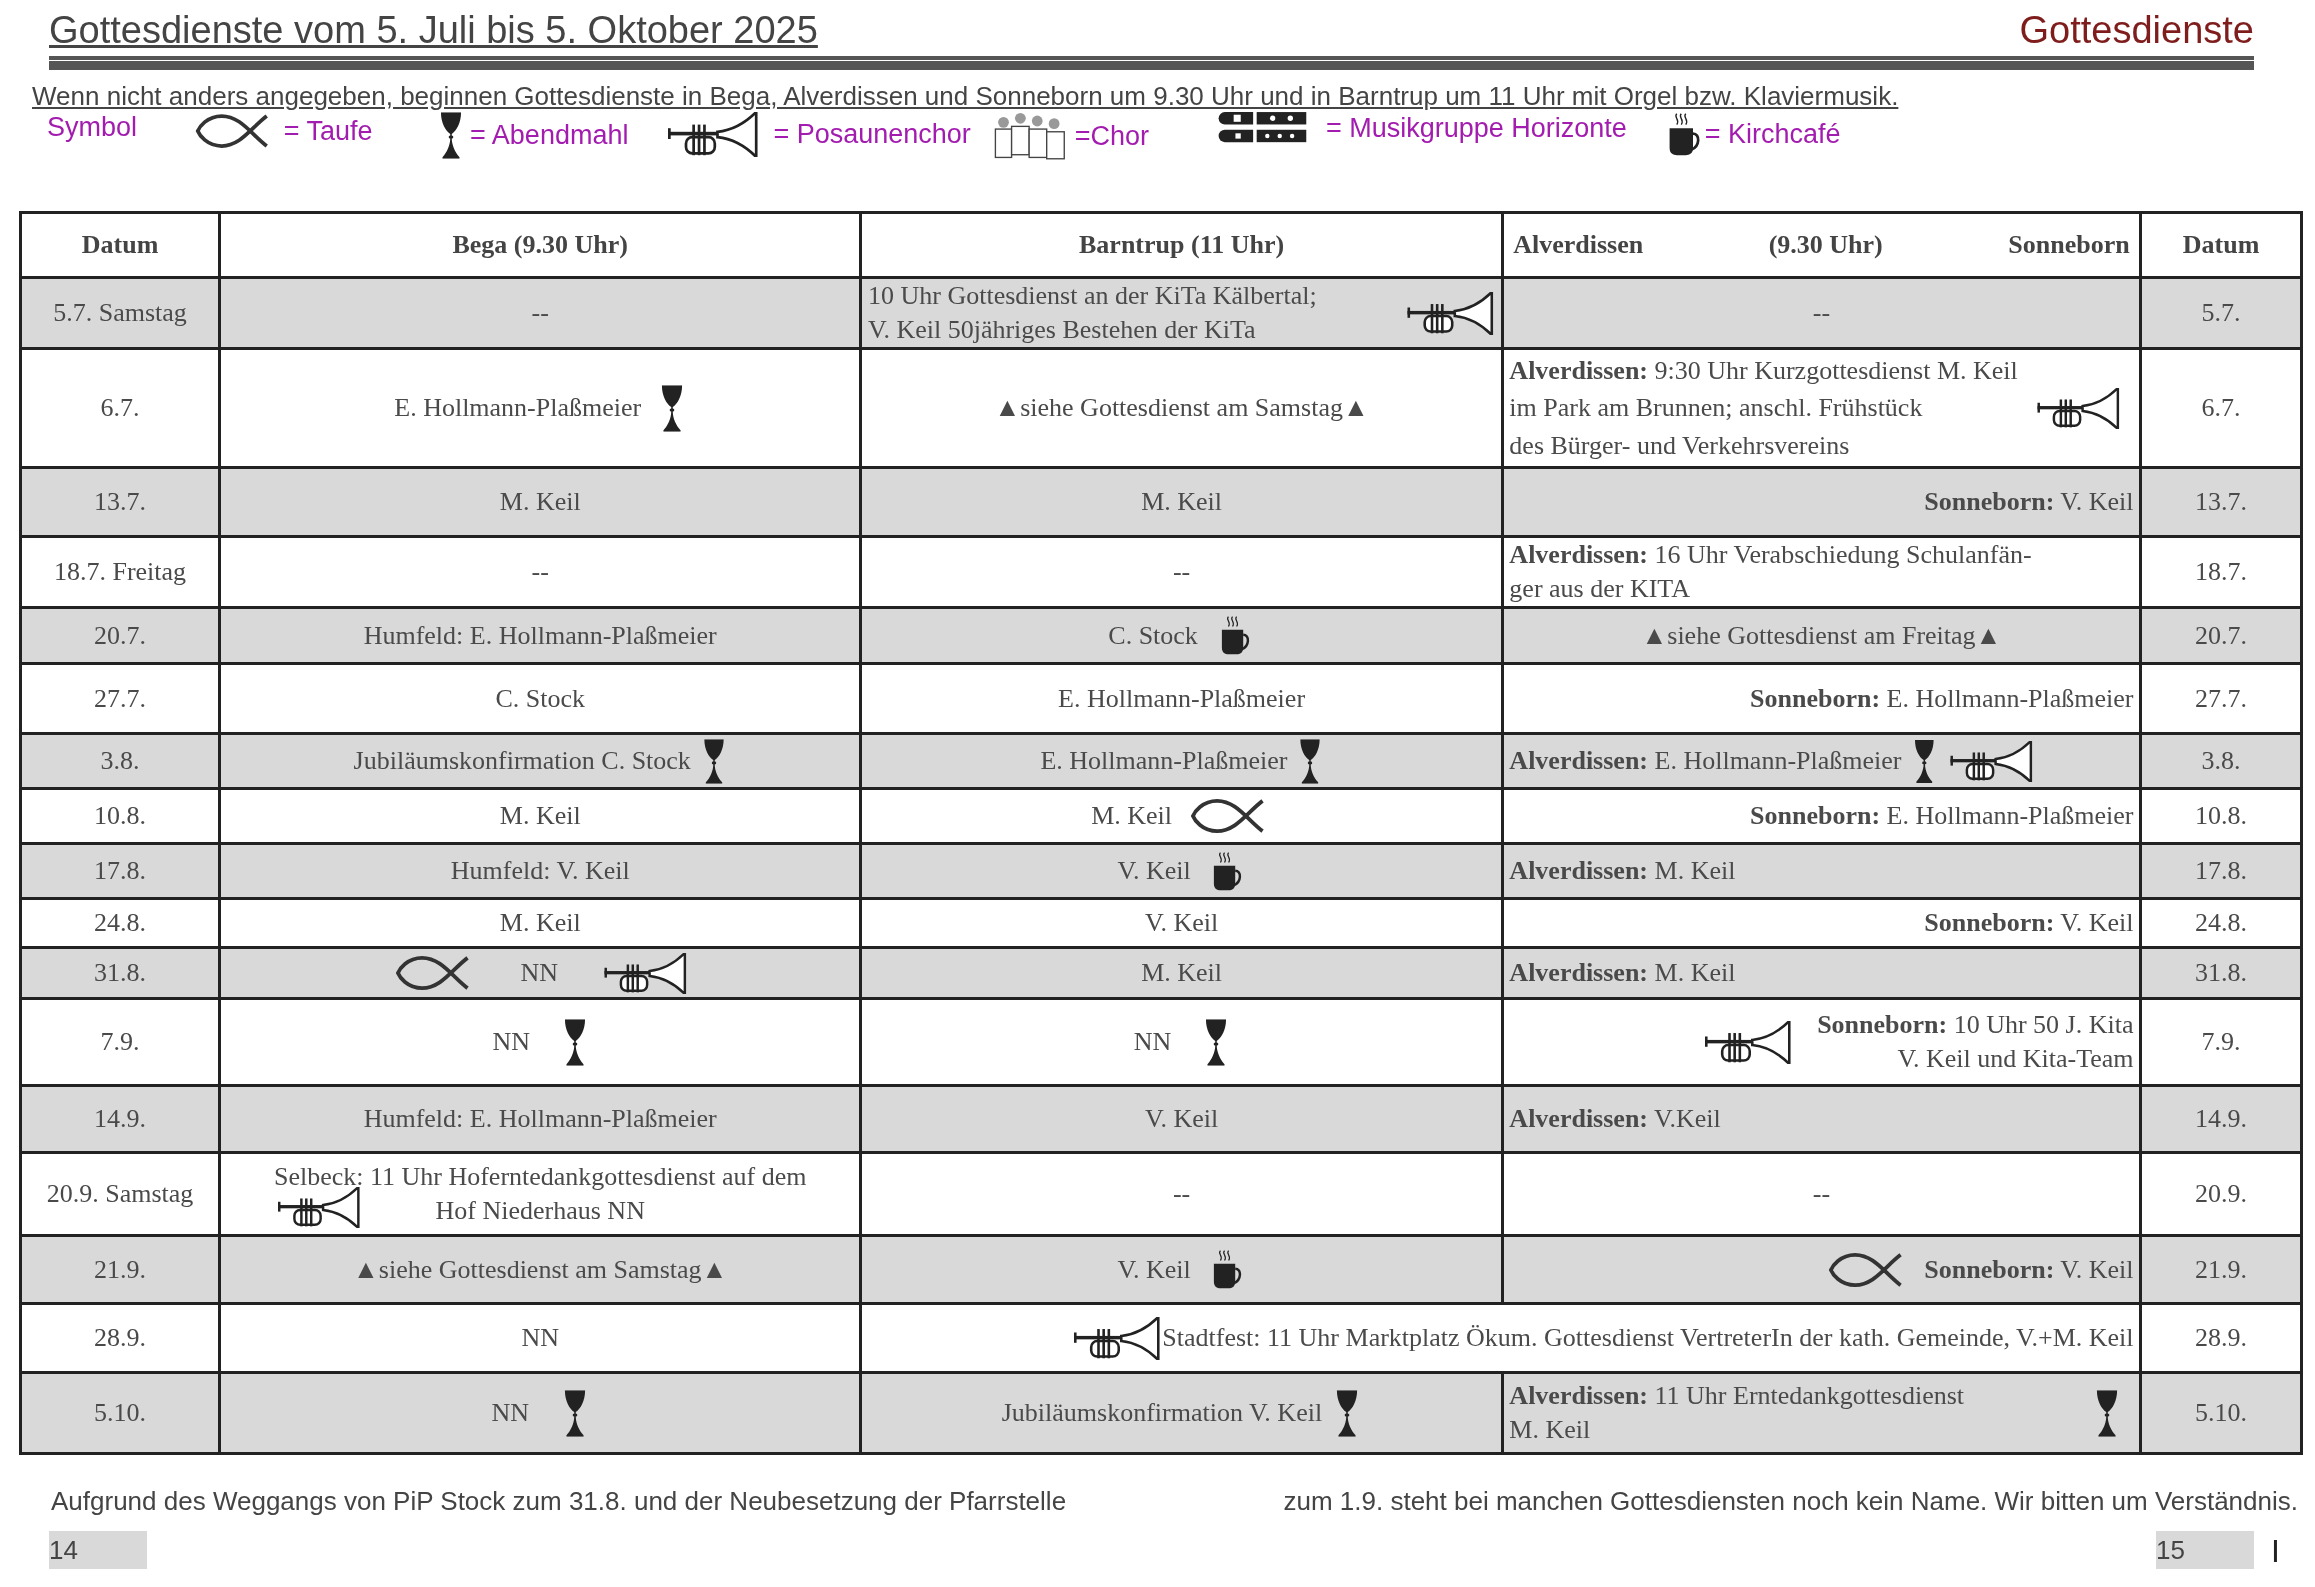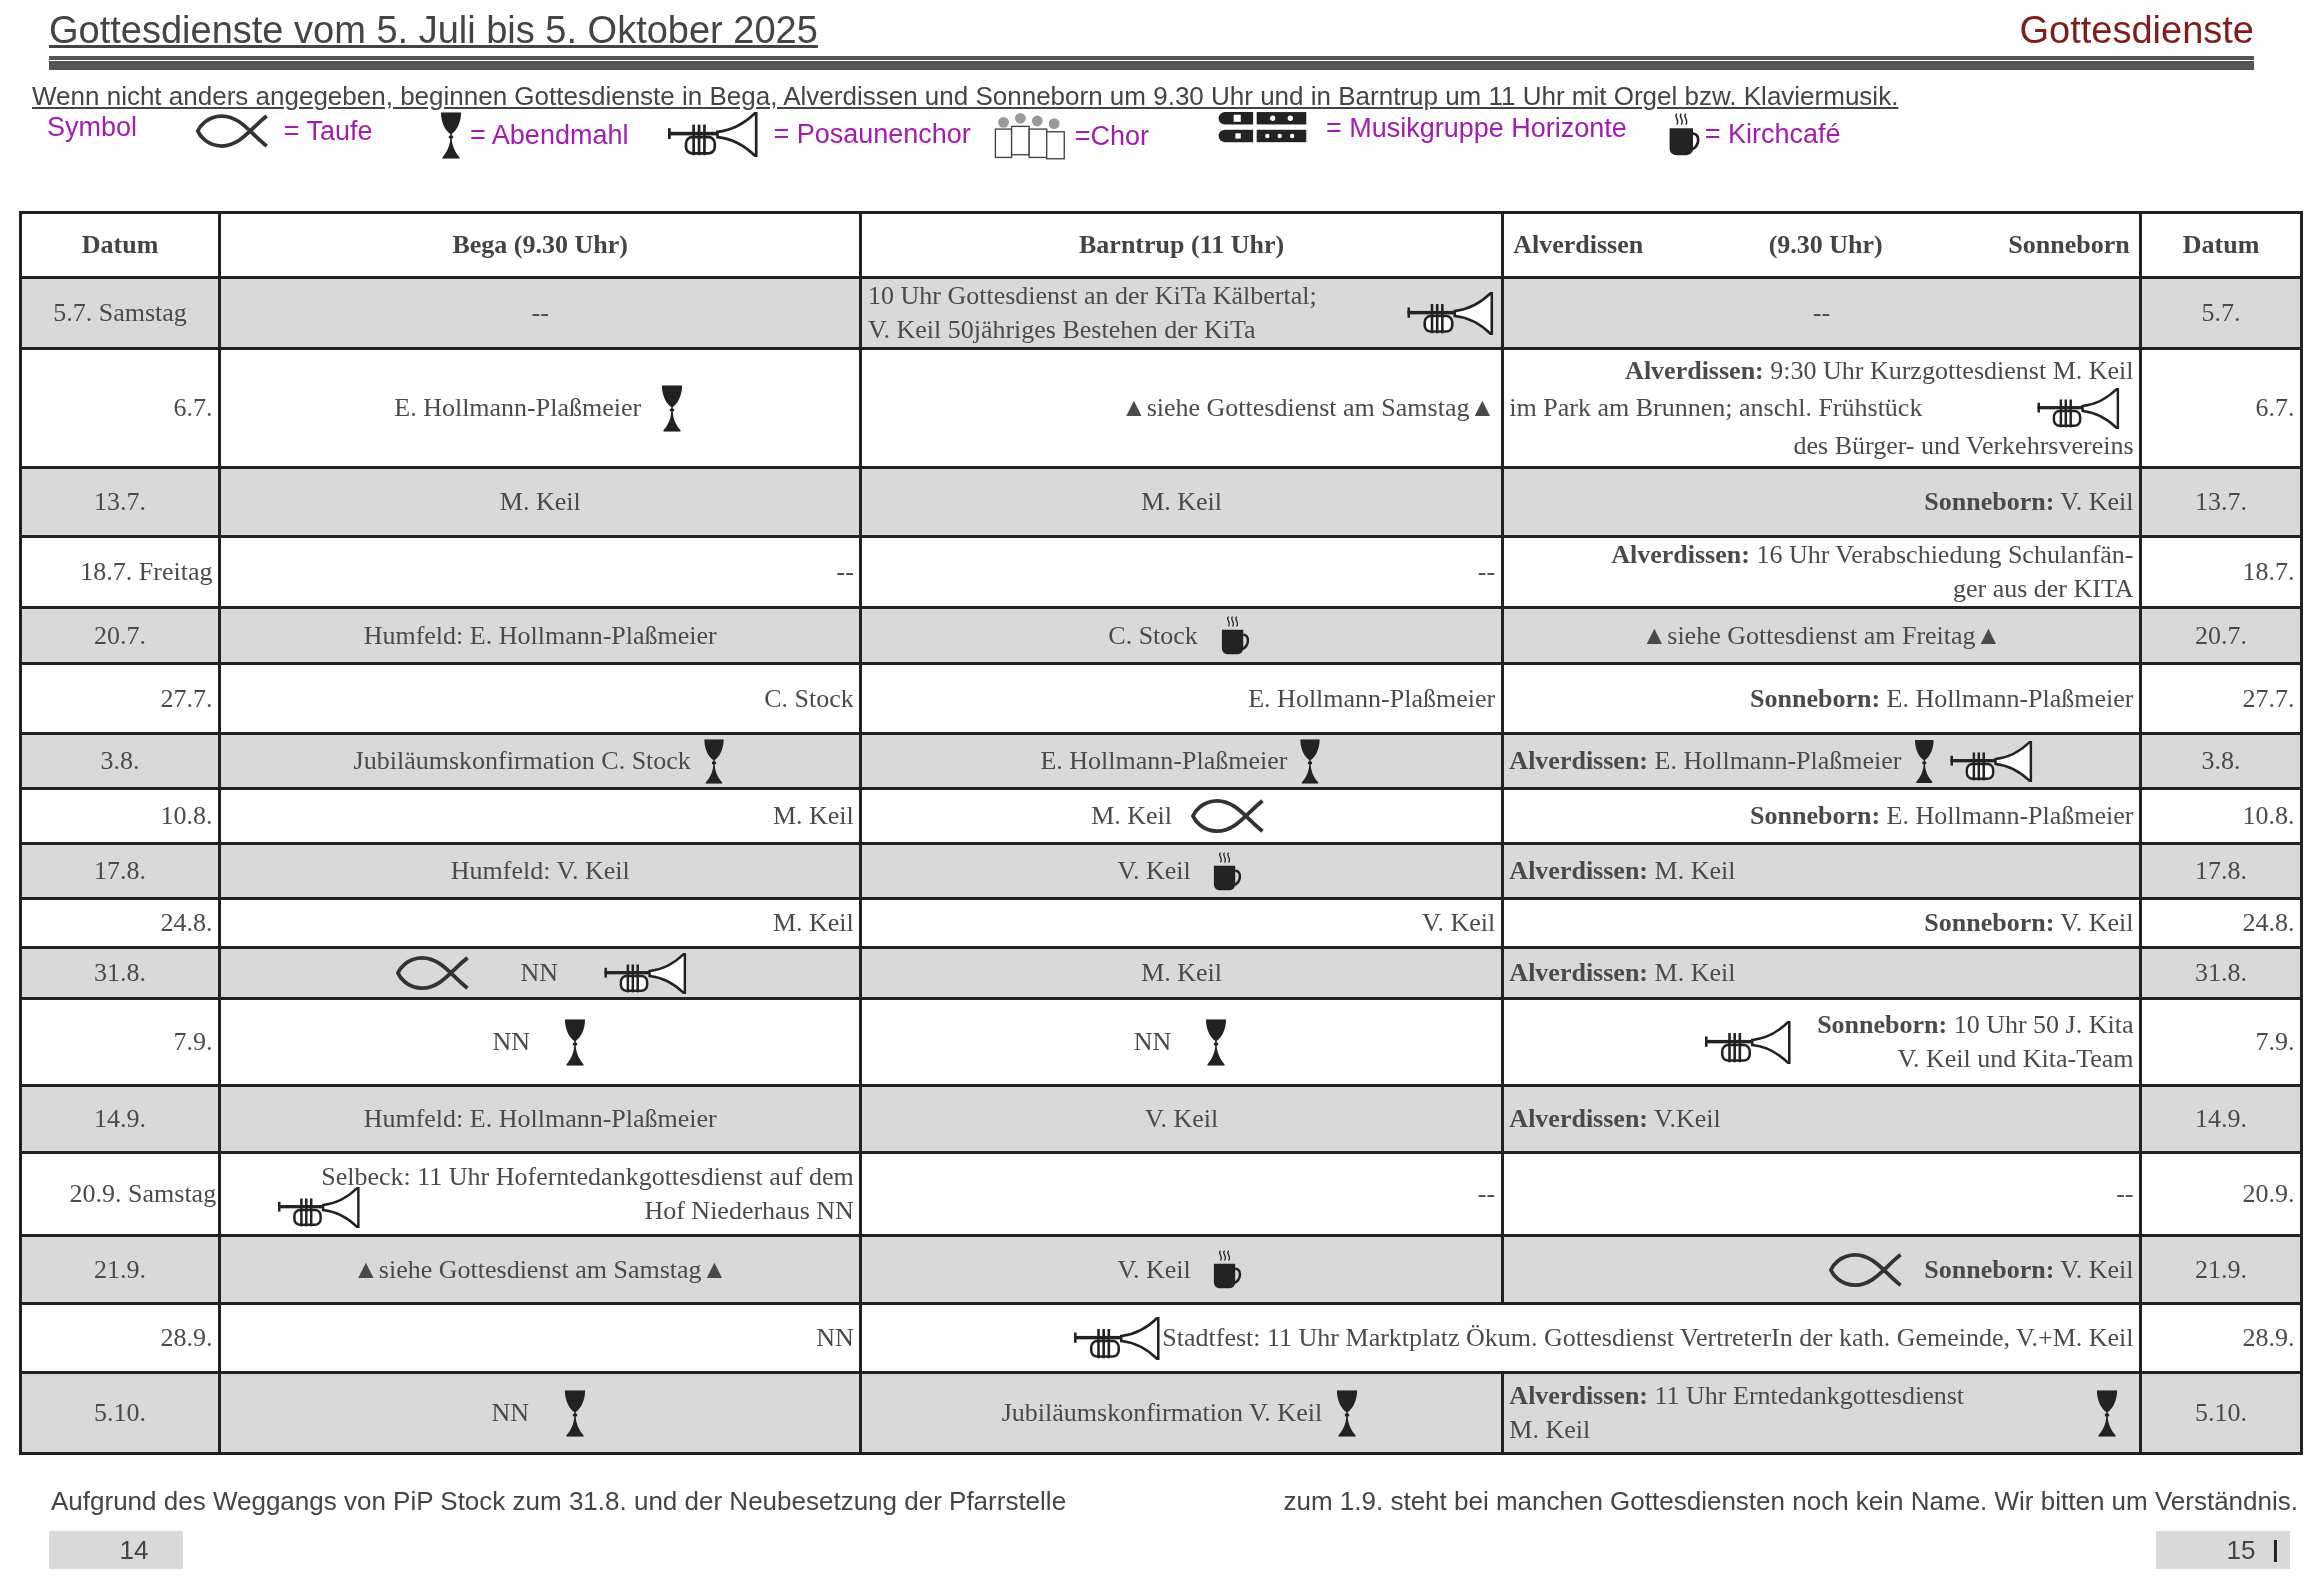"Alverdissen: 9:30 Uhr Kurzgottesdienst" table.sched tr.w td { text-align: right -> none }
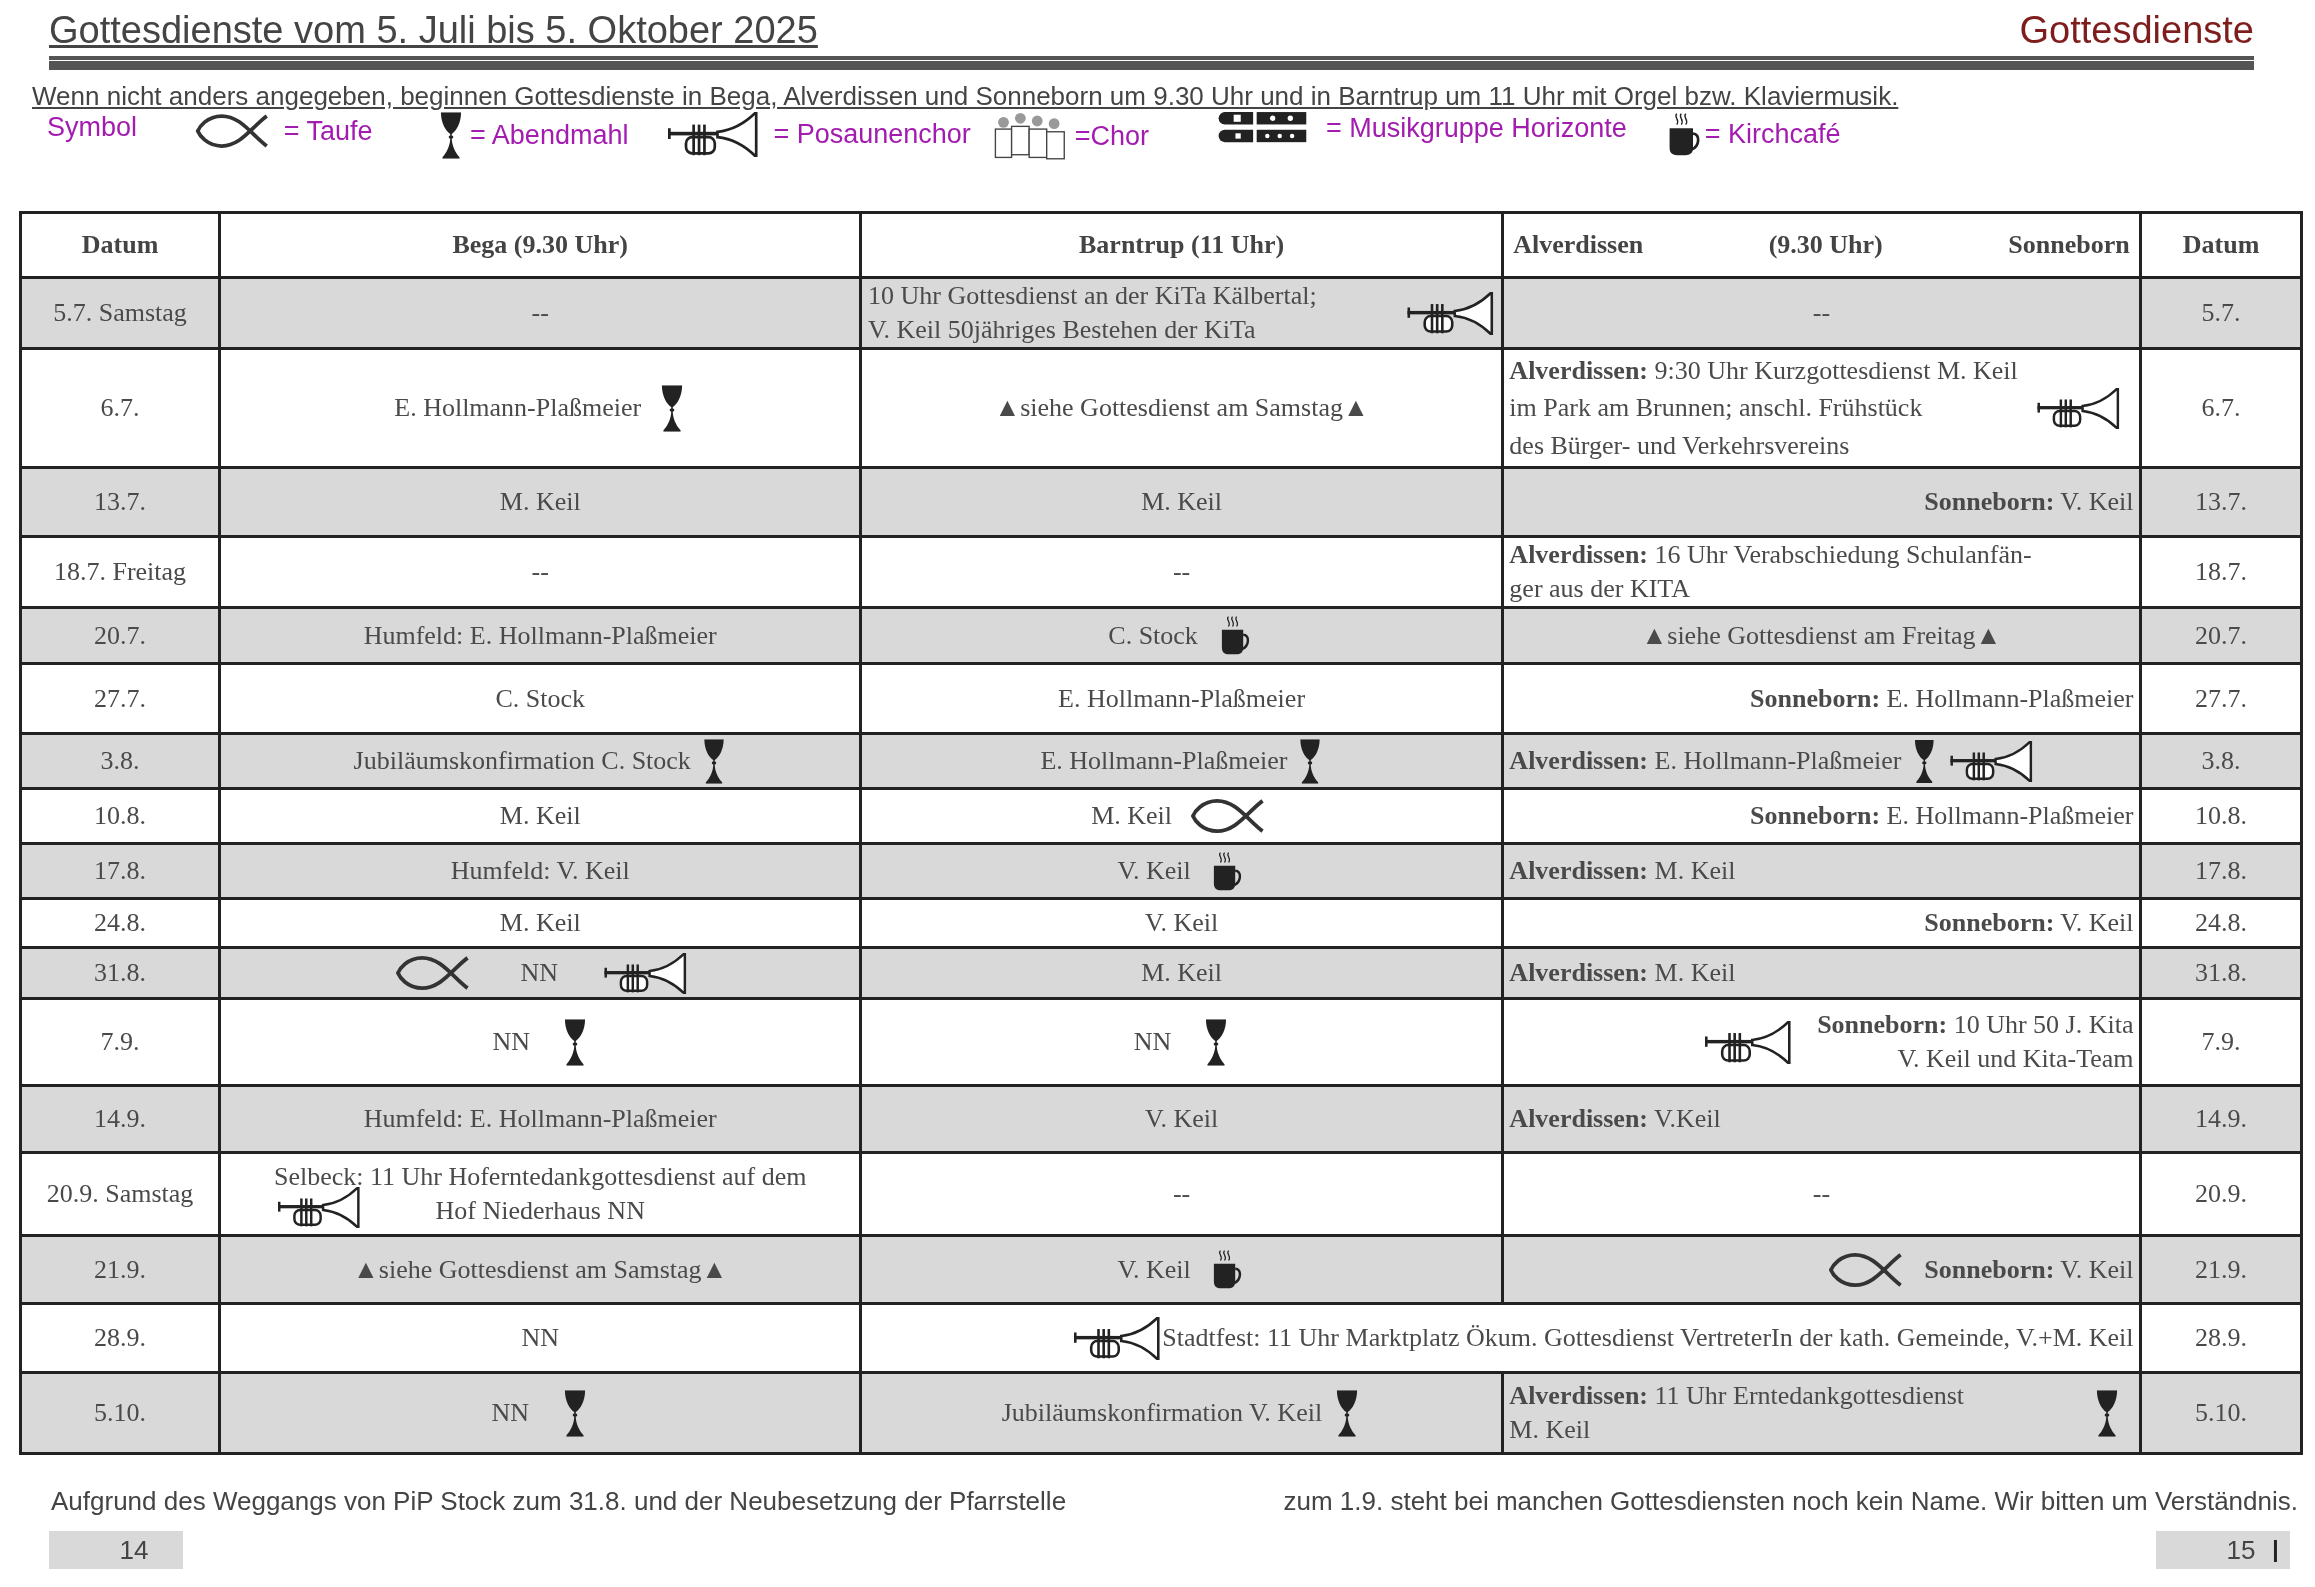"14" .pagenum { padding-left: 36px -> none; text-align: center -> none }
